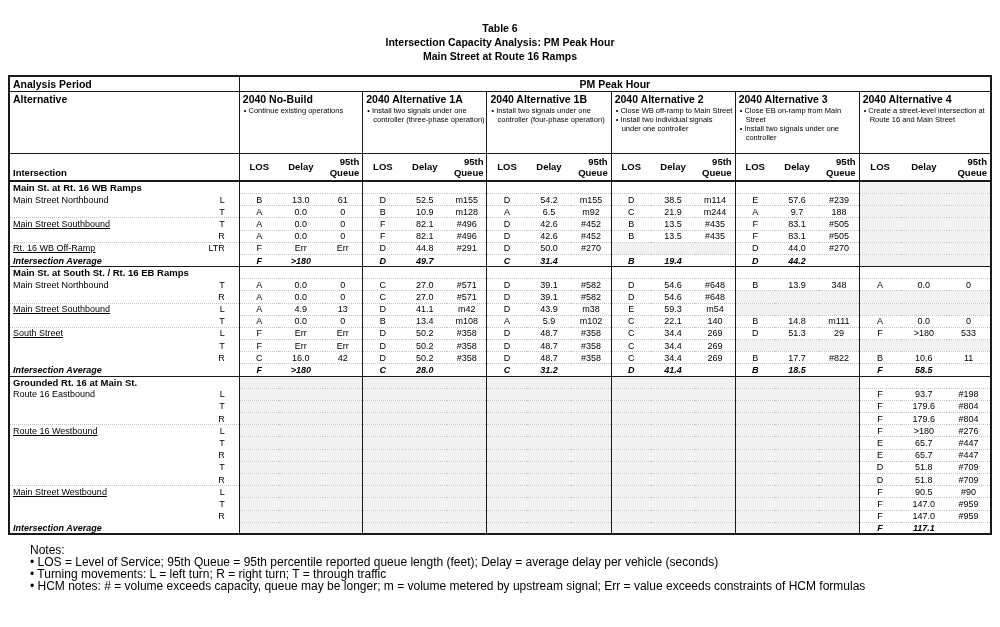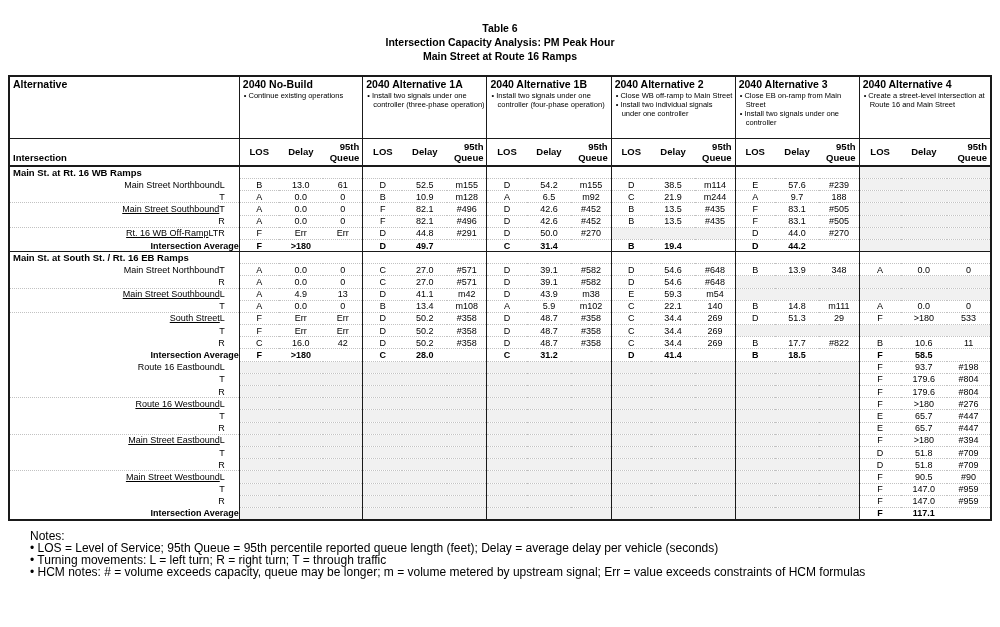"Analysis Period" tr.r-ap { html: none -> <tr> <td>Analysis Period</td> <td>PM Peak Hour</td> </tr> }
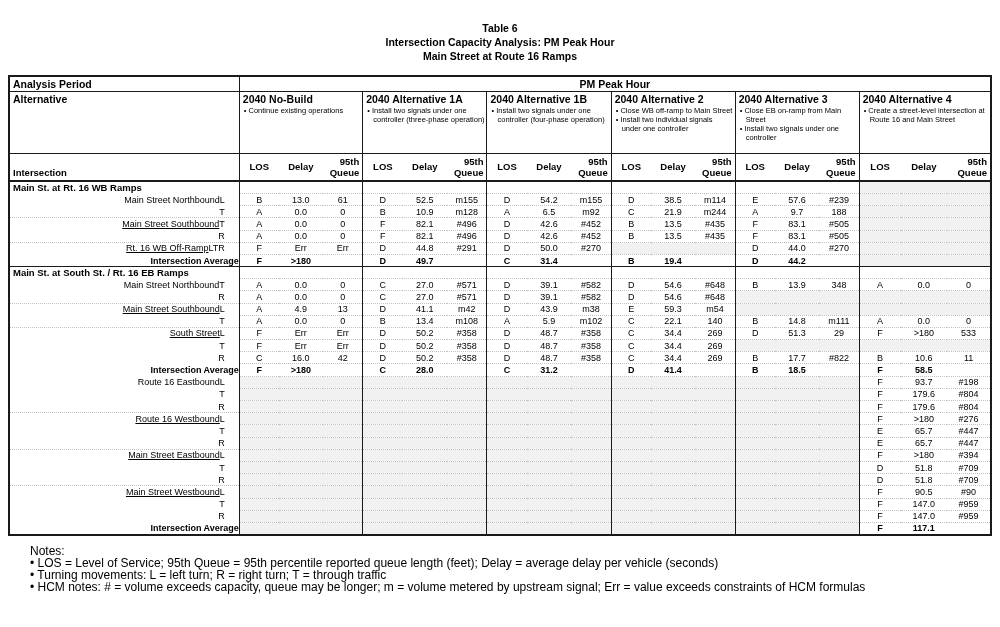"Main Street Northbound" .r-data .lbl { text-align: right -> none }
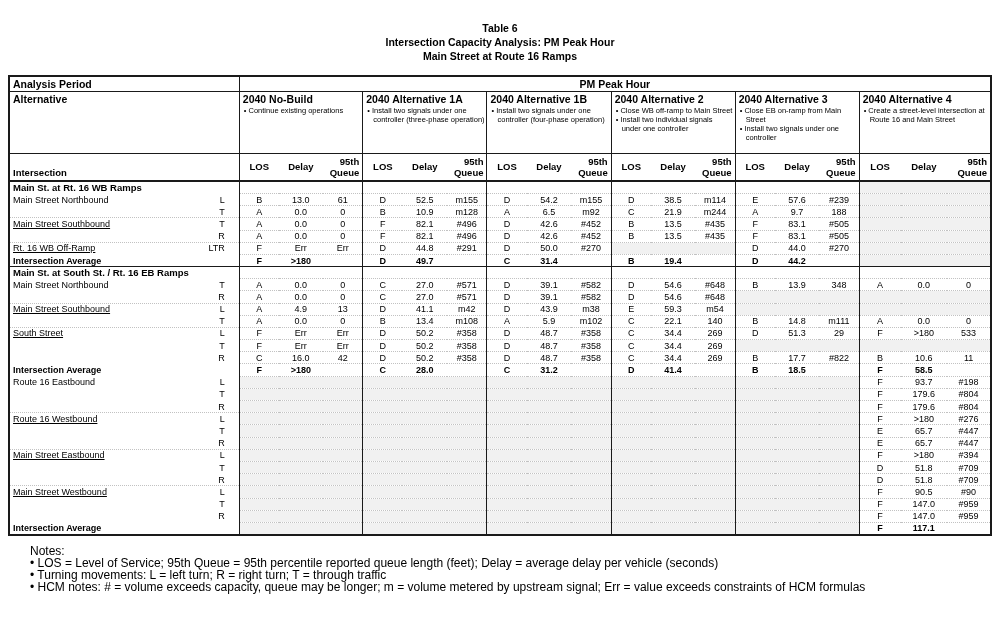"Intersection Average" tr.avg td { font-style: none -> italic }
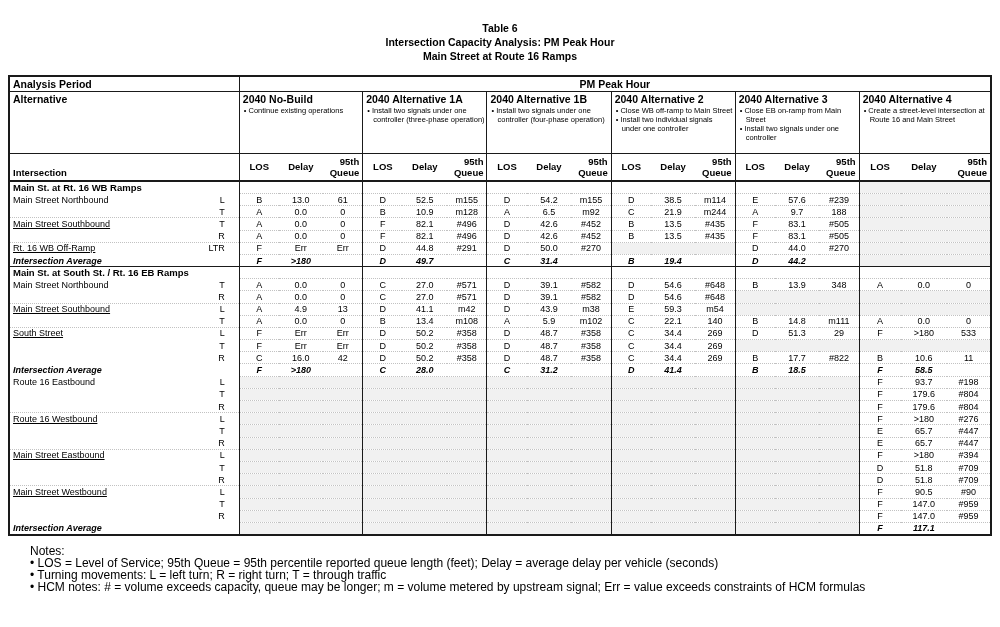"Grounded Rt. 16 at Main" tr.r-sec { html: none -> <tr> <td>Grounded Rt. 16 at Main St.</td> <td></td> <td></td> <td></td> <td></td> <td></td> <td></td> </tr> }
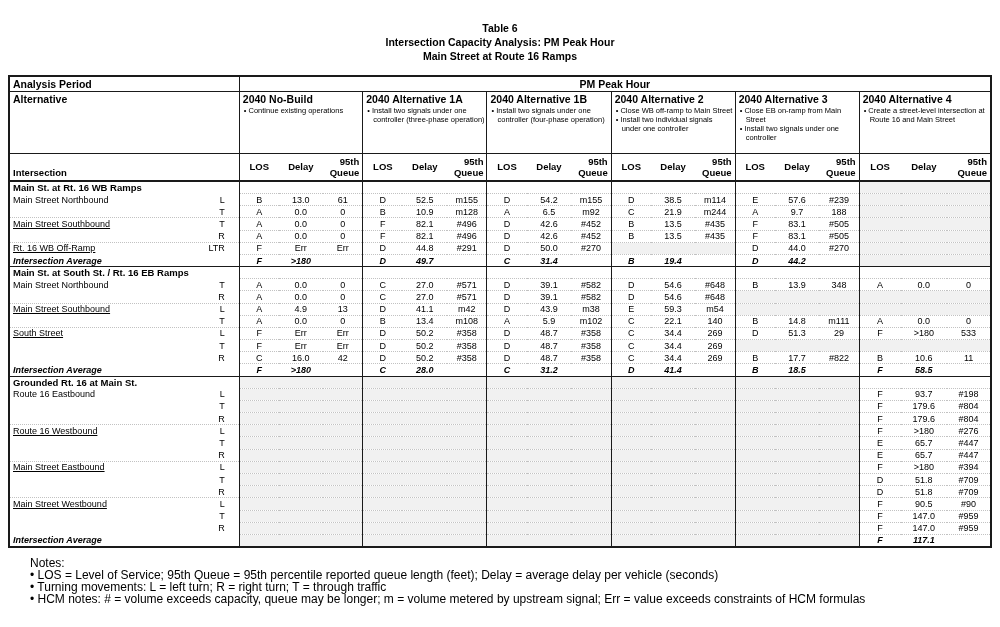"Main Street Eastbound" tr.r-data { html: <tr> <td><span>Main Street Eastbound</span><span>L</span></td> <td></td> <td></td> <td></td> <td></td> <td></td> <td></td> <td></td> <td></td> <td></td> <td></td> <td></td> <td></td> <td></td> <td></td> <td></td> <td>F</td> <td>&gt;180</td> <td>#394</td> </tr> -> none }
